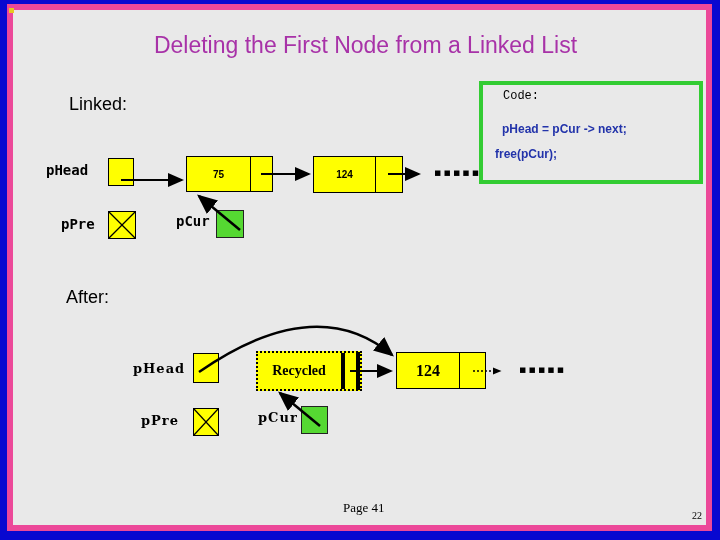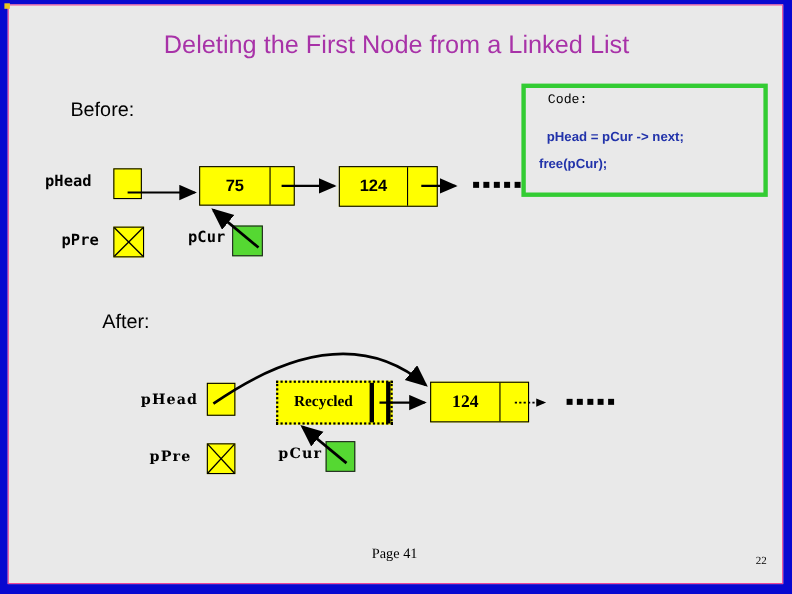"Deleting the First Node from" #slide { border: 1px solid #ec4899 -> 6px solid #ec4899 }
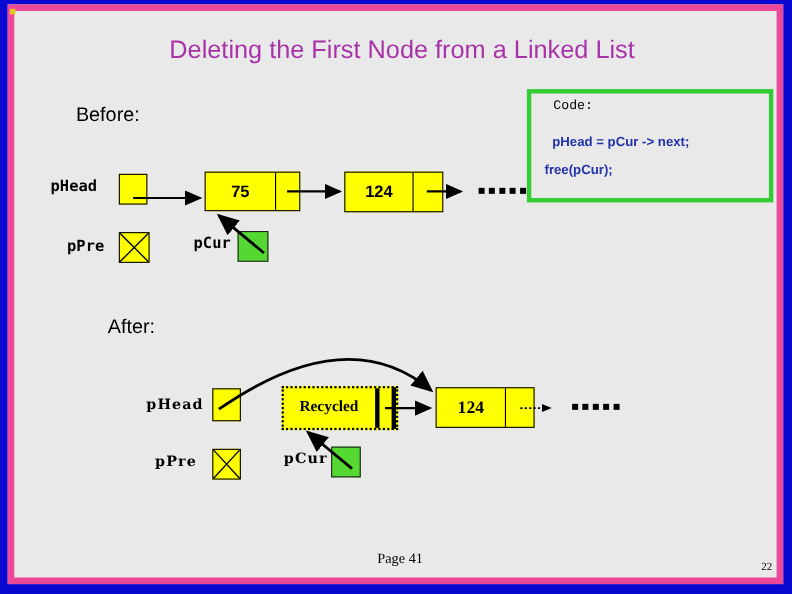"Before:" div.abs { text: Before -> Linked }
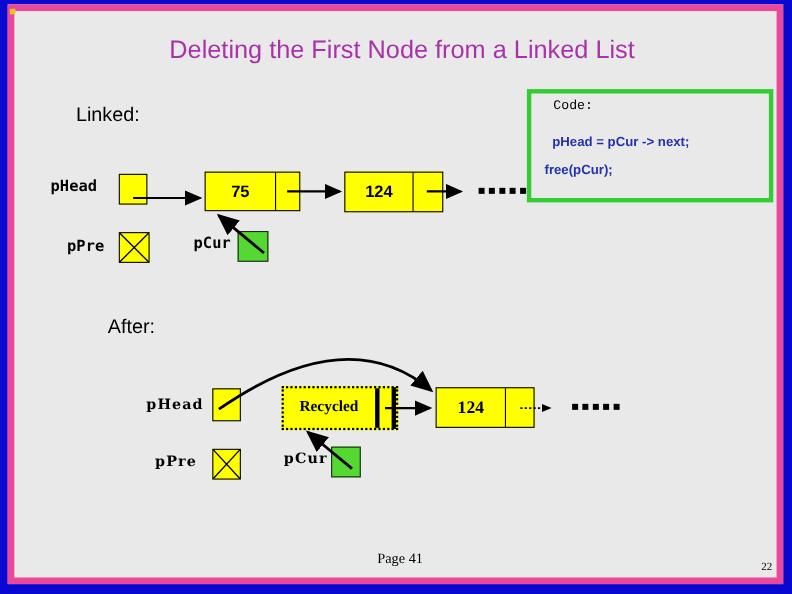"75" .val-b { font-size: 15px -> 10px }
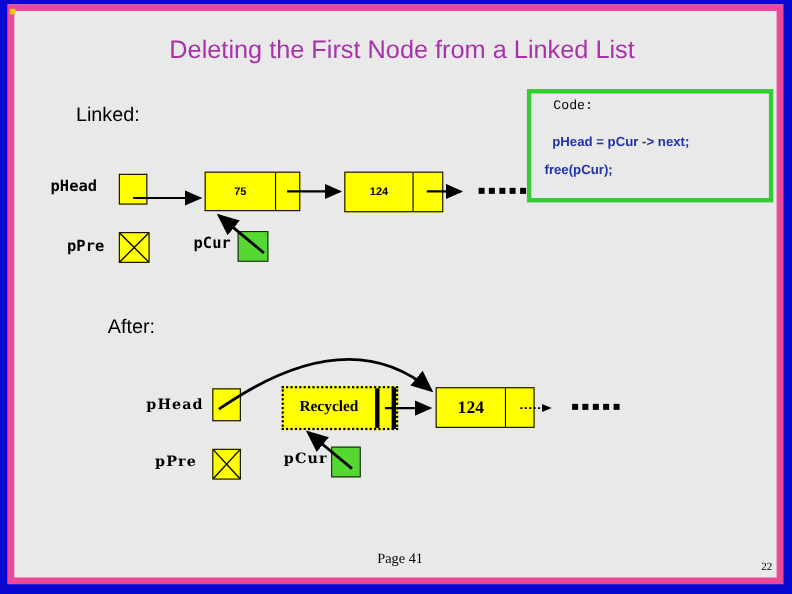"After:" #after-label { margin-left: 32px -> none }
